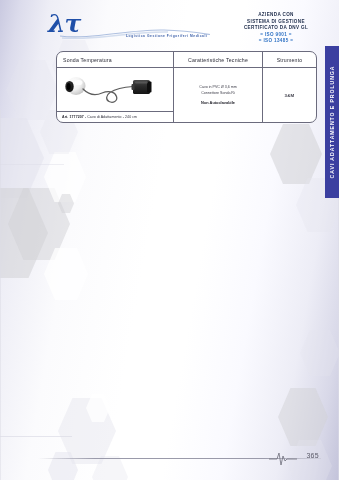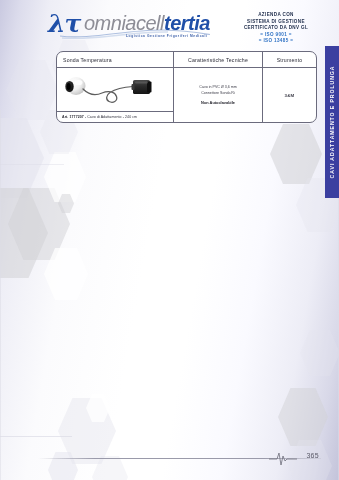"omniacelltertia" div.logo-word { html: <div> <span>omniacell</span><span>tertia</span> </div> -> none }
